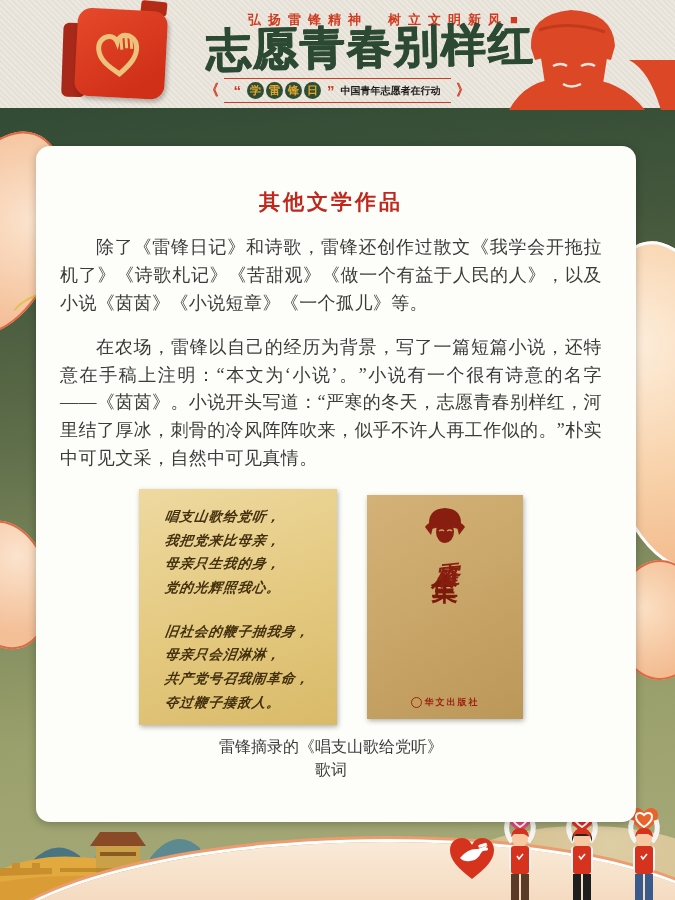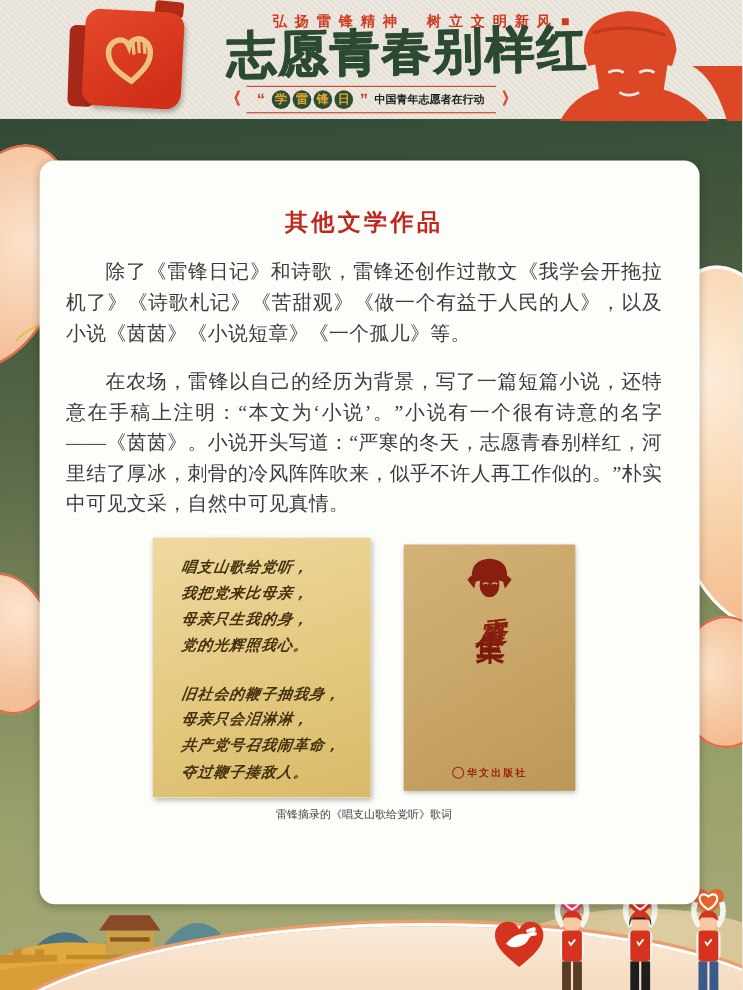"雷锋摘录的《唱支山歌给党听》歌词" .cap { font-size: 10px -> 16px }
